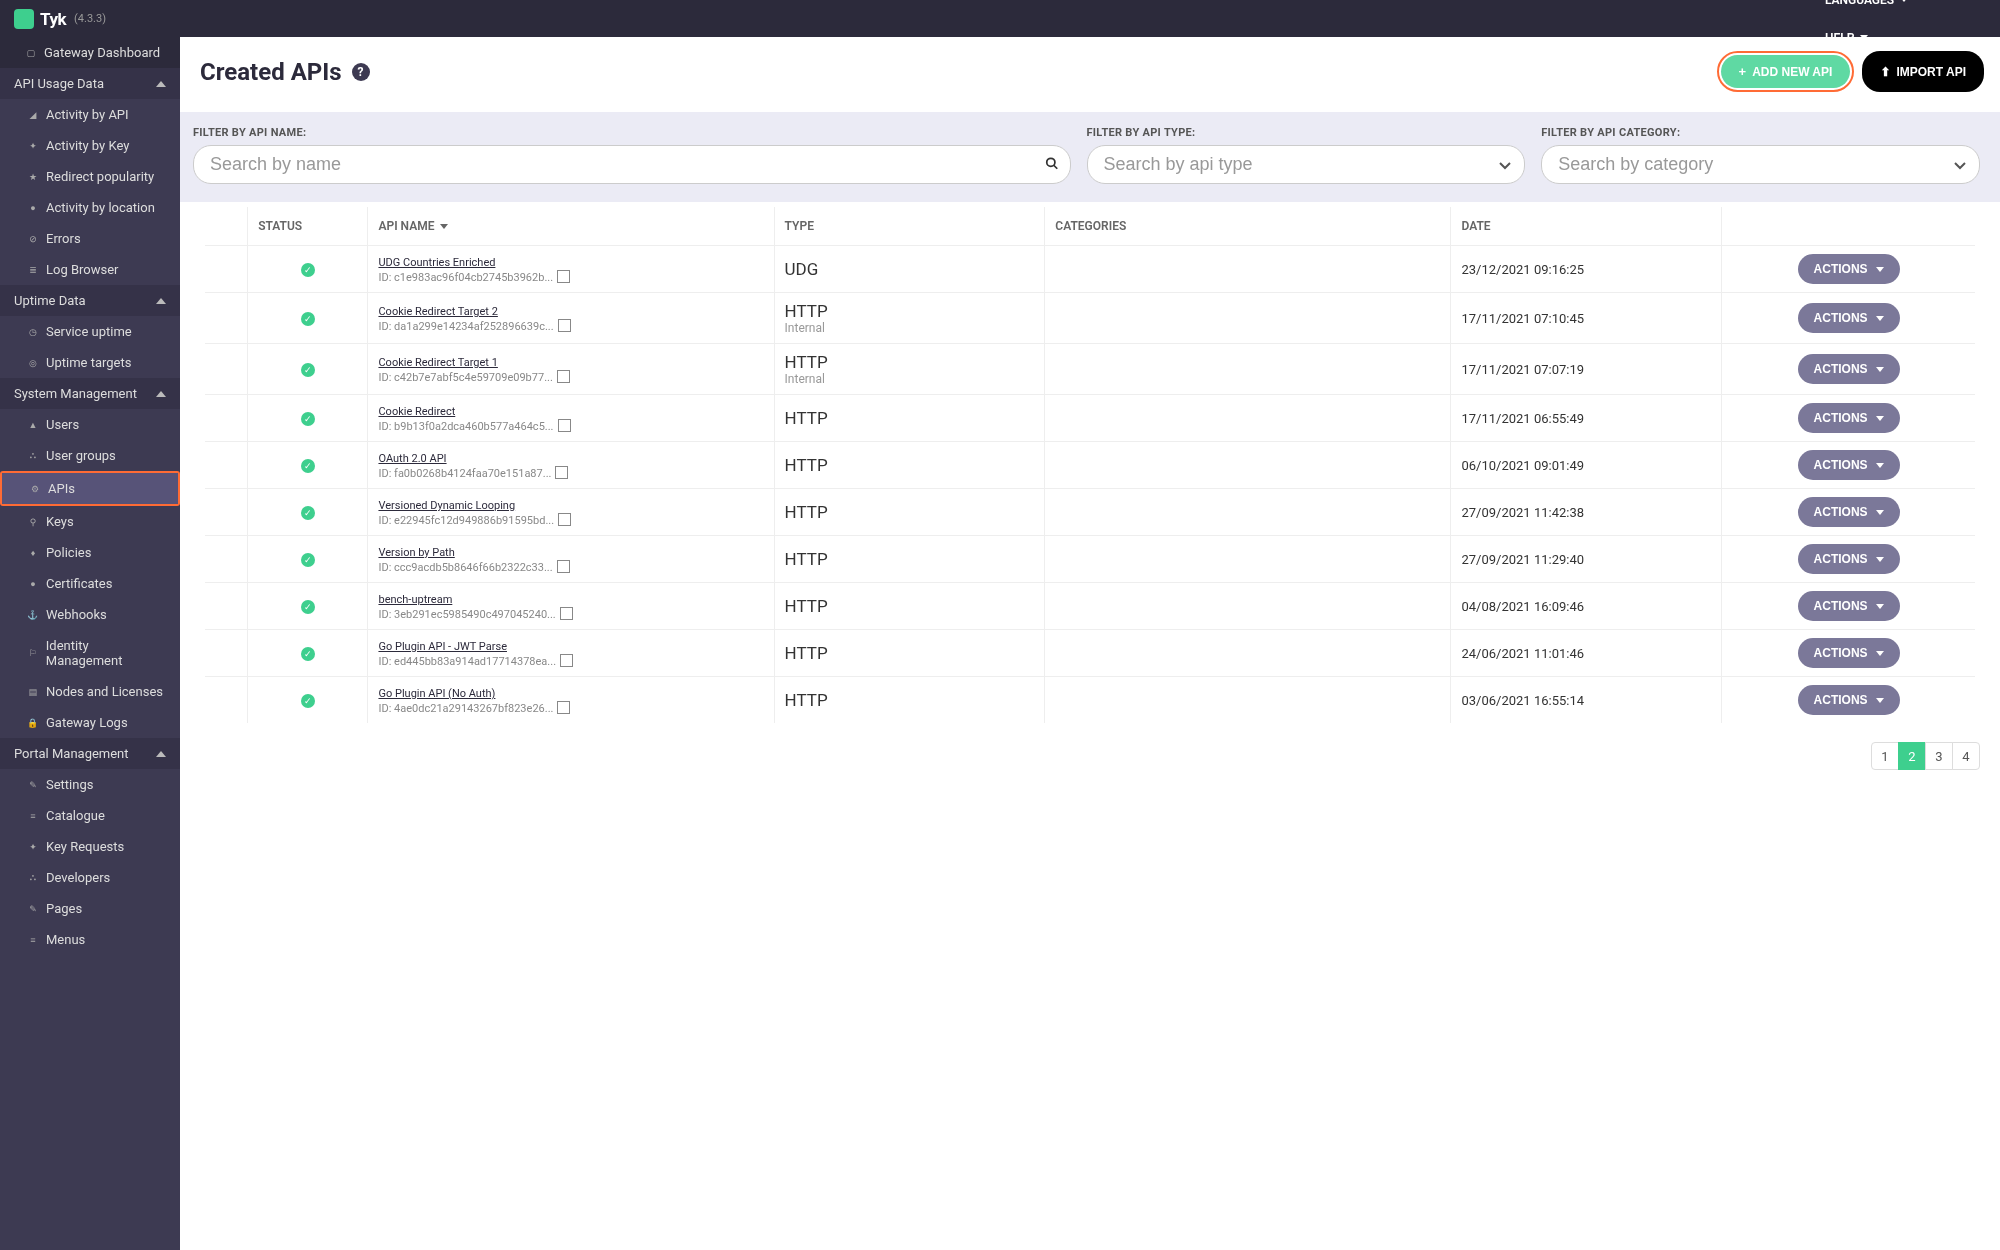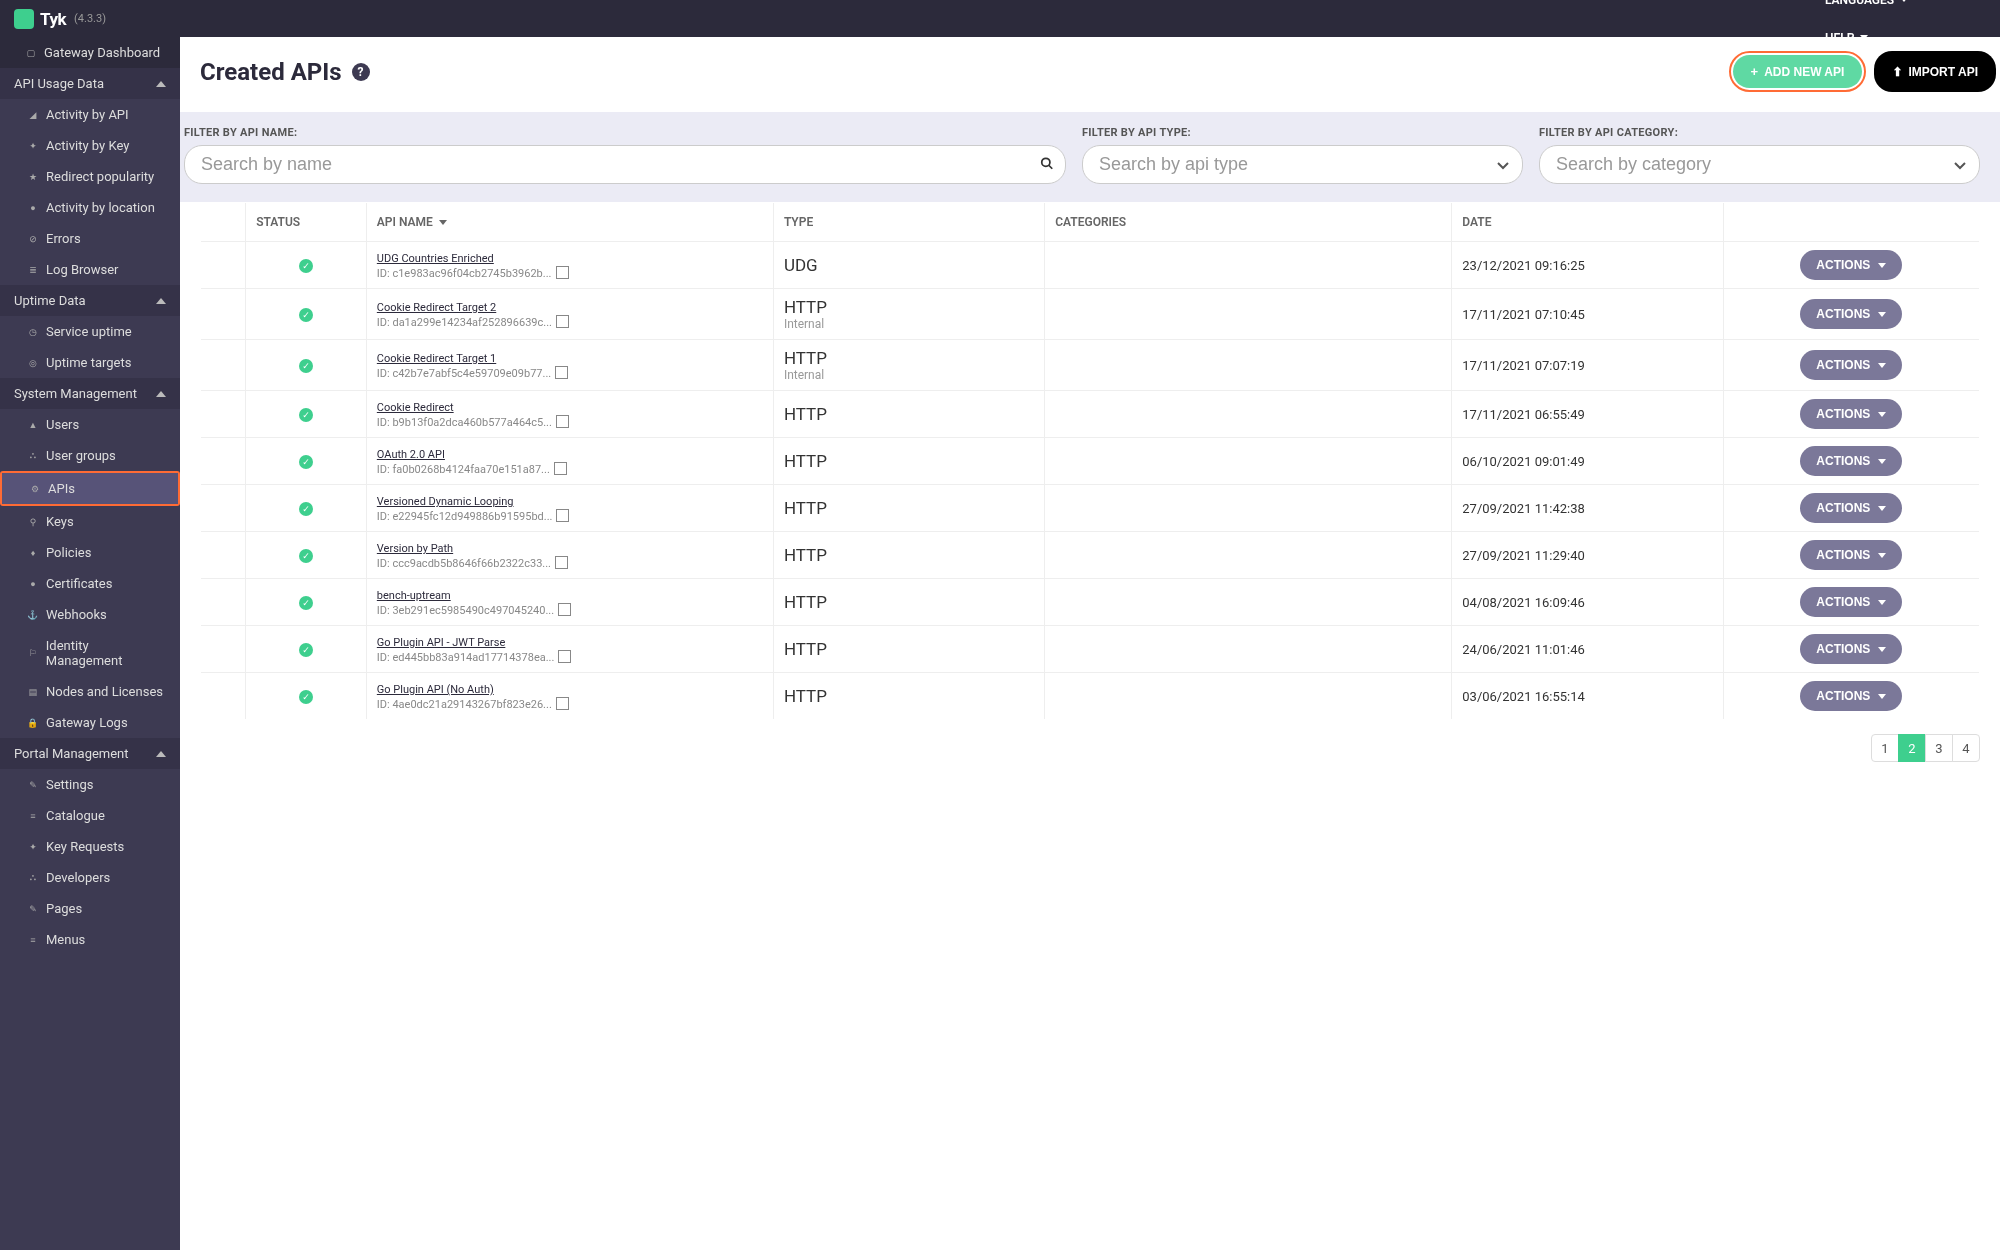"Created APIs" .page-header { padding: 14px 4px 20px 20px -> 14px 16px 20px 20px }
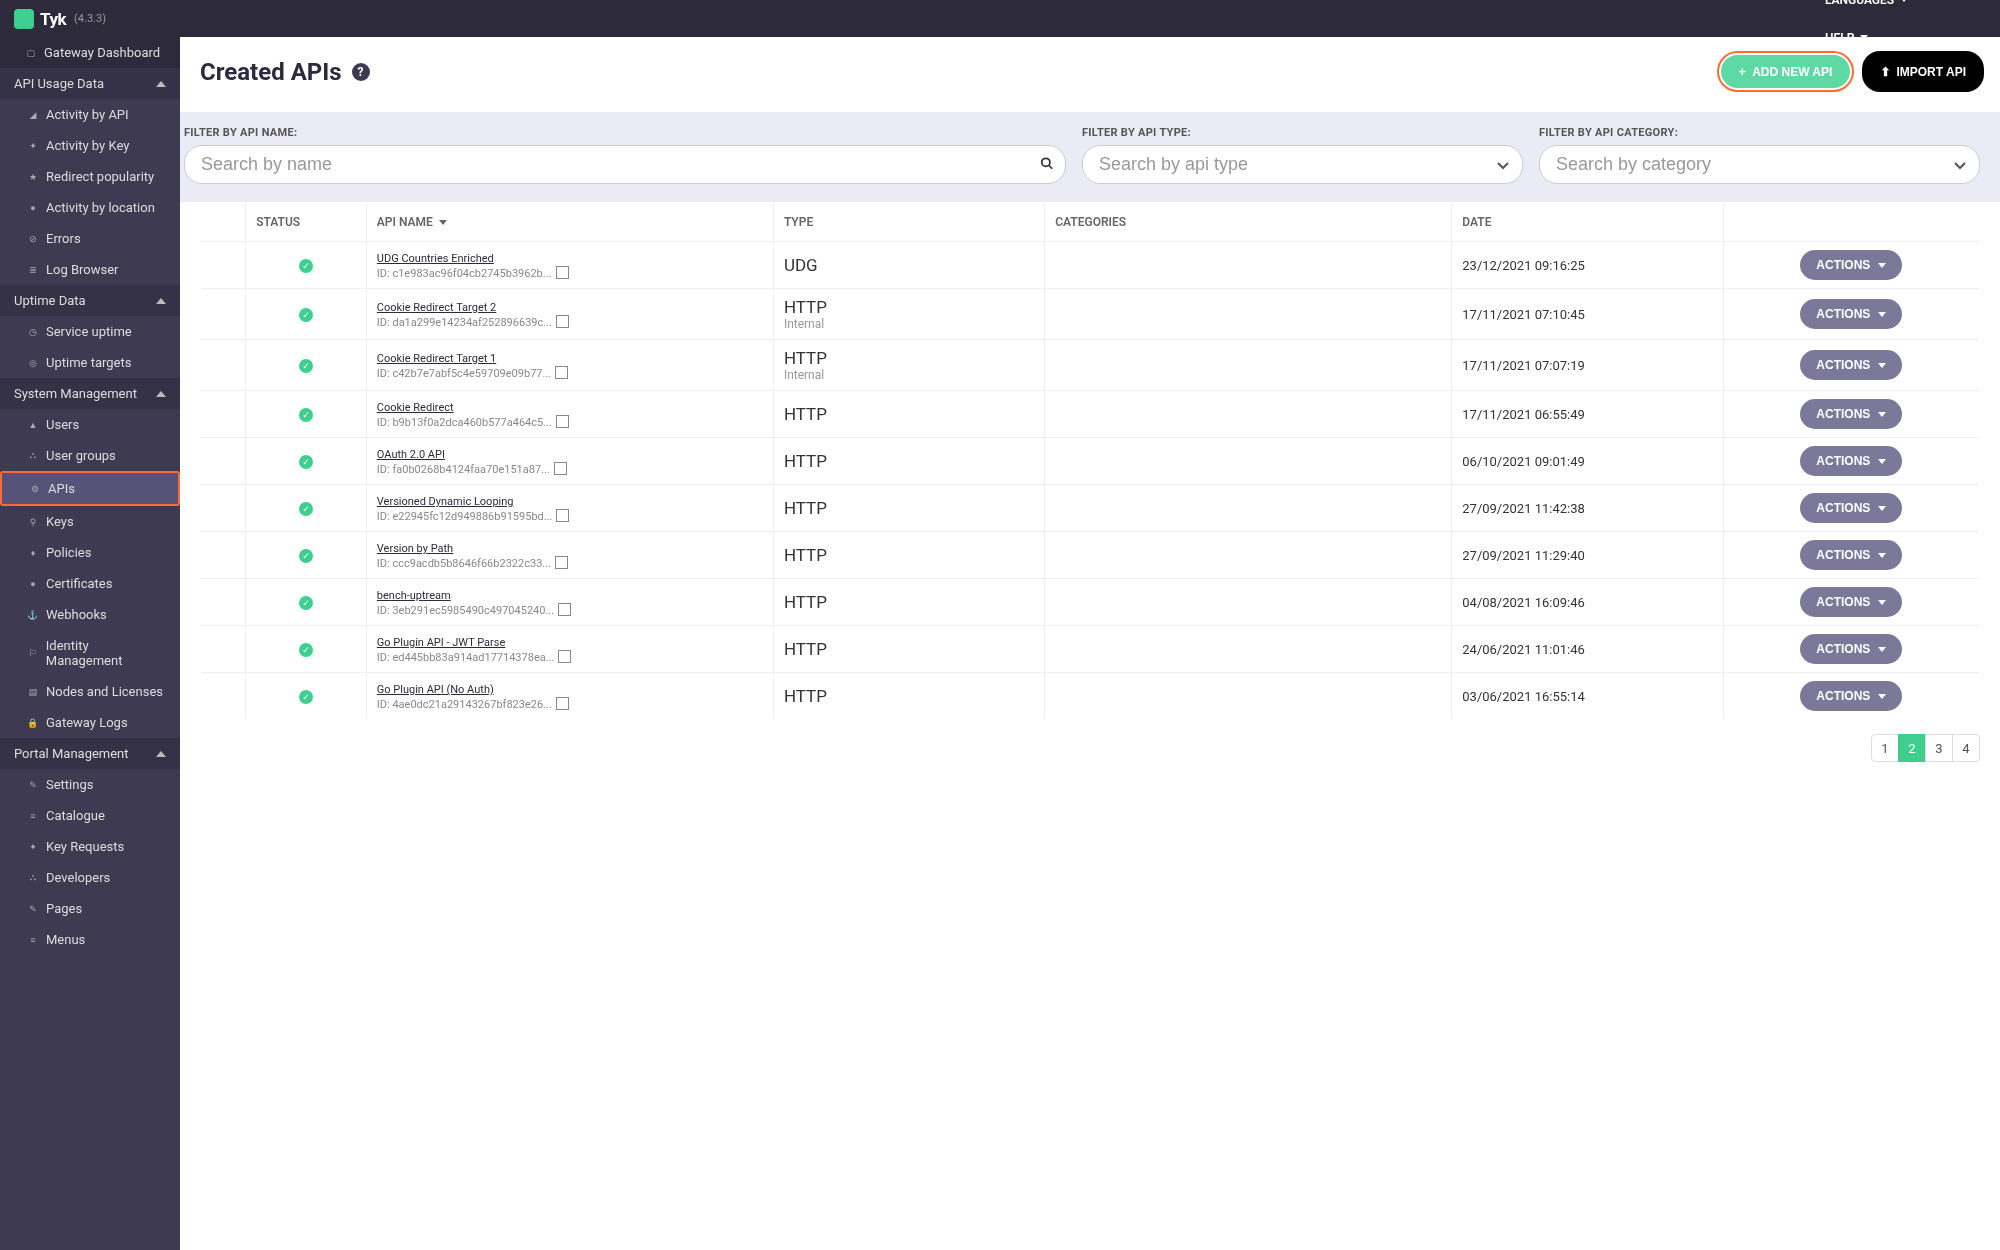"FILTER BY API NAME:" .filters { padding: 14px 20px 18px 4px -> 14px 20px 18px 13px }
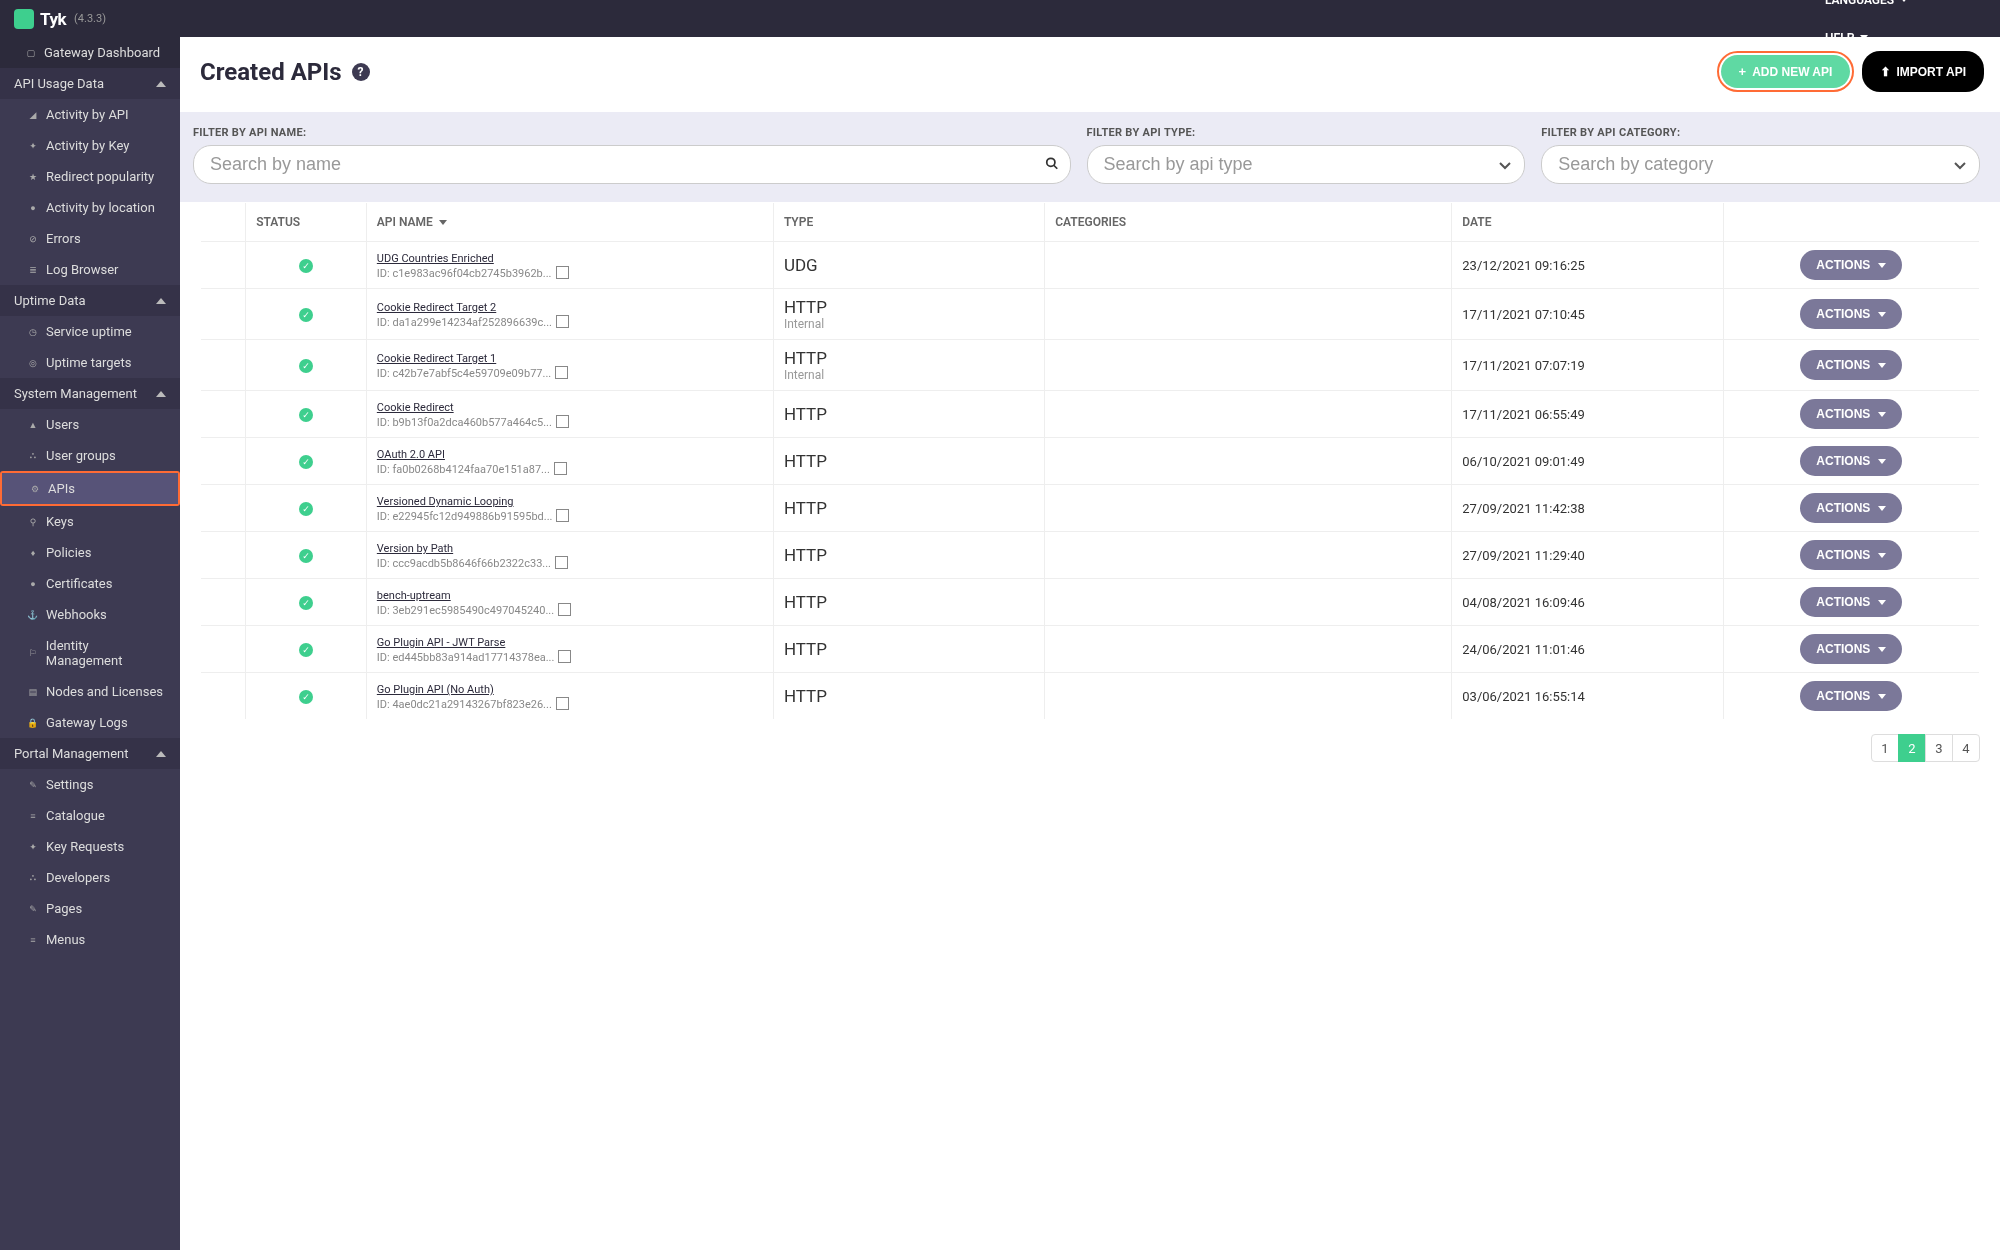"STATUS" .table { border: 1px solid #000000 -> 5px solid #000000 }
